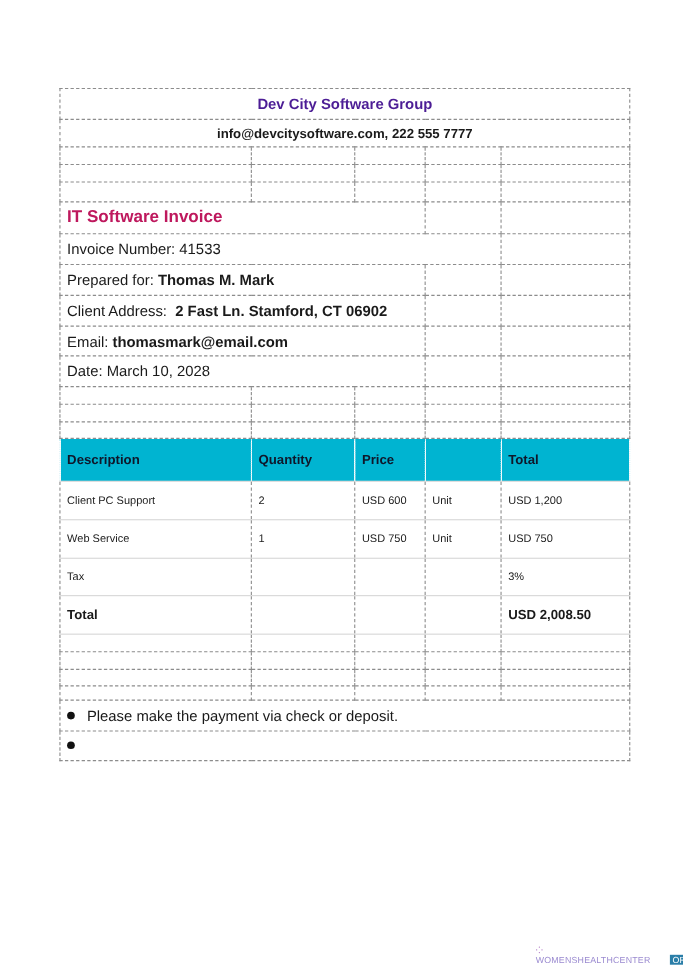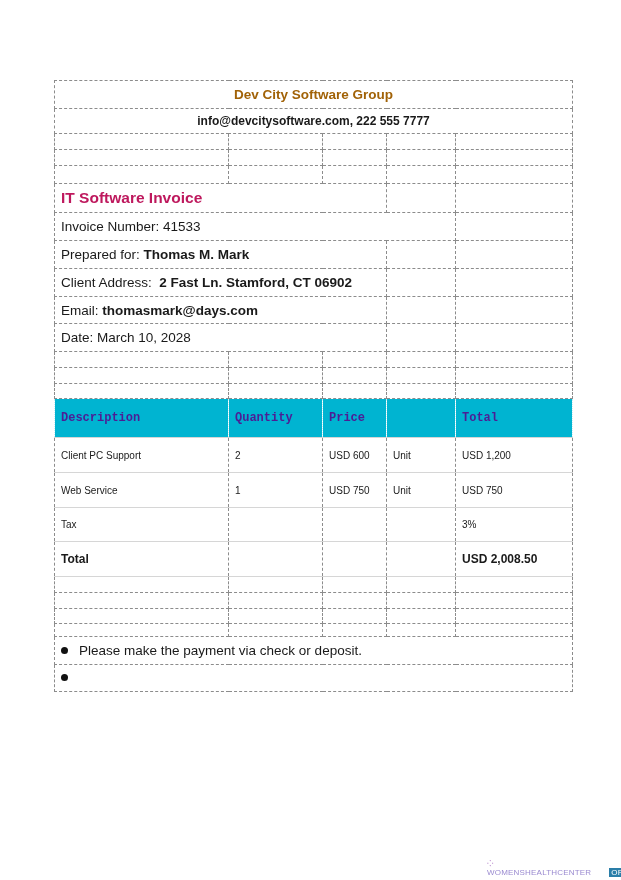"Dev City Software Group" .company { color: #a16207 -> #4c1d95 }
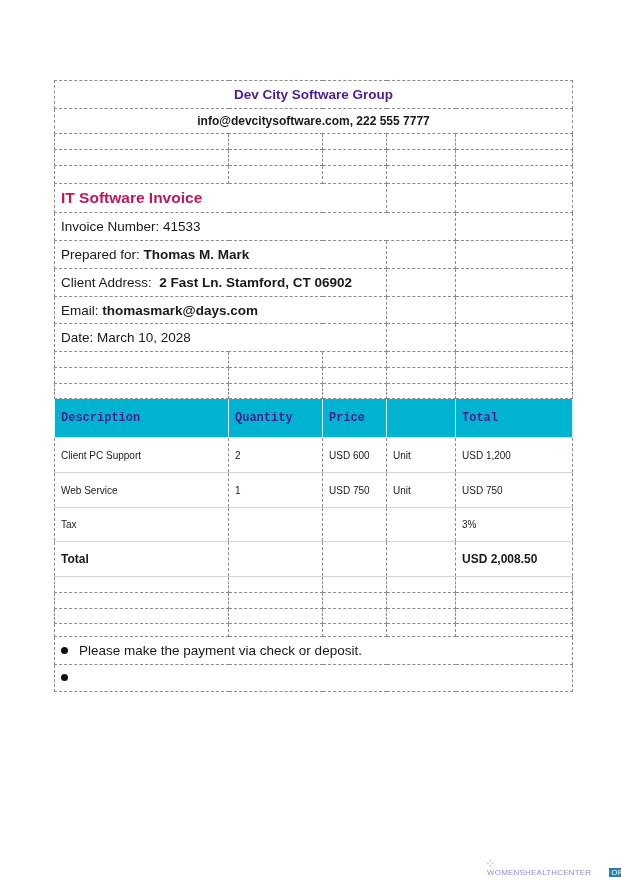"thomasmark@days.com" b { text: thomasmark@days.com -> thomasmark@email.com }
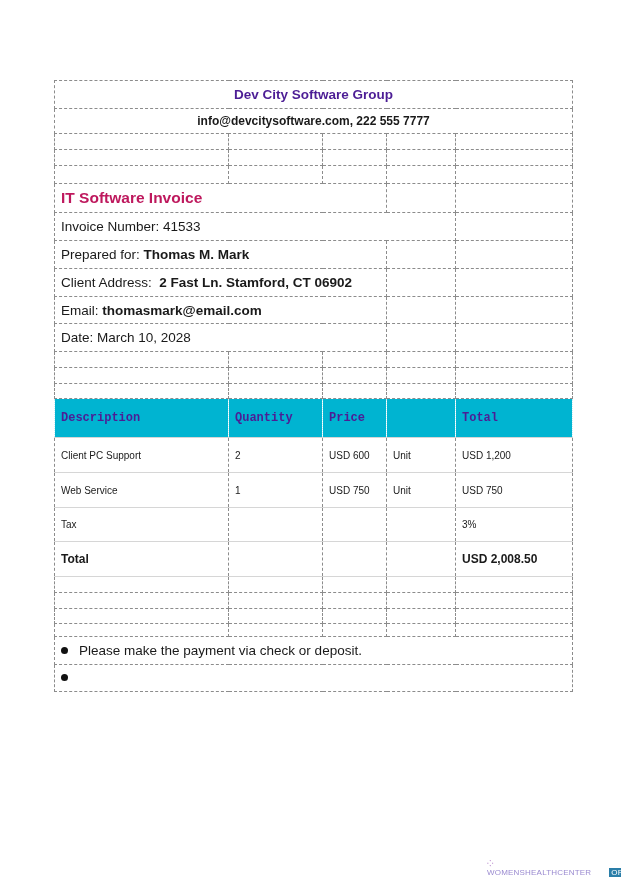"Description" .hdr td { color: #4c1d95 -> #0f172a; font-family: Liberation Mono, monospace -> none }
